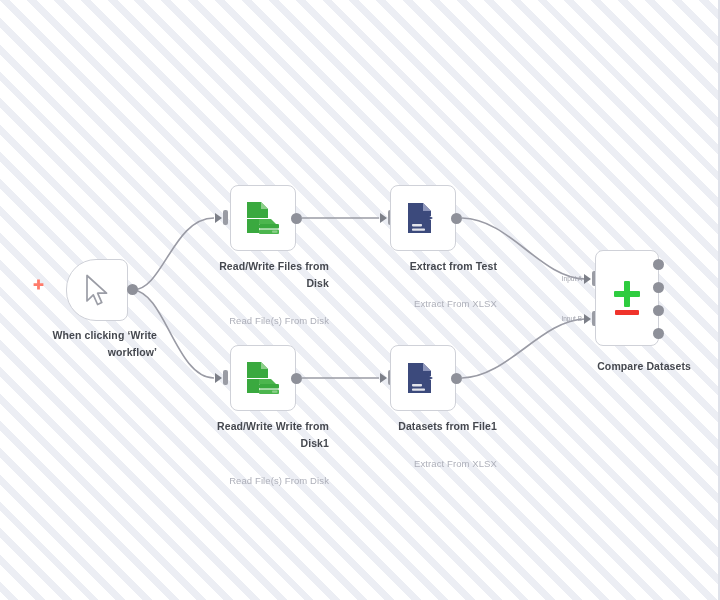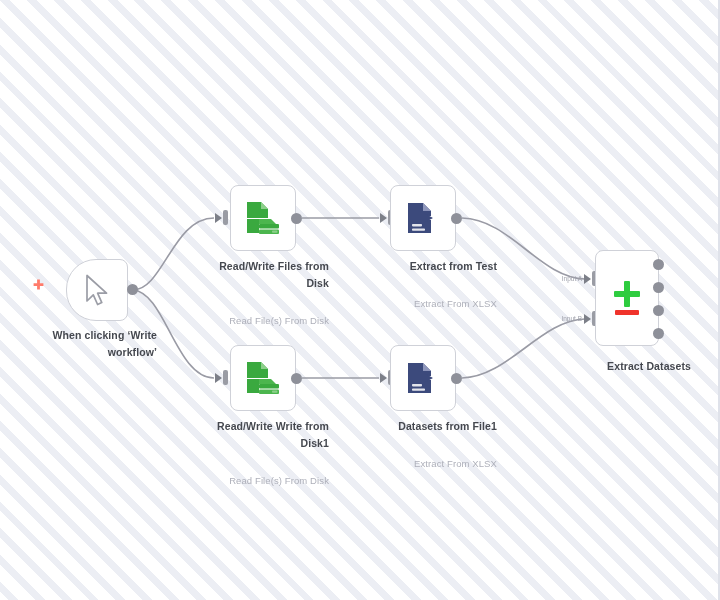"Extract Datasets" div.node-title { text: Extract -> Compare }
